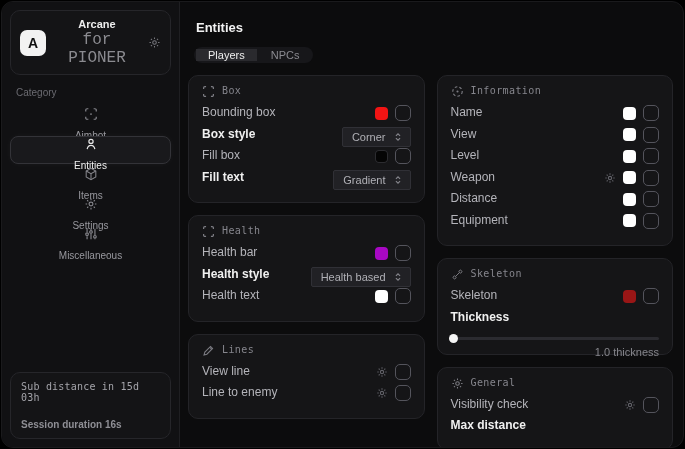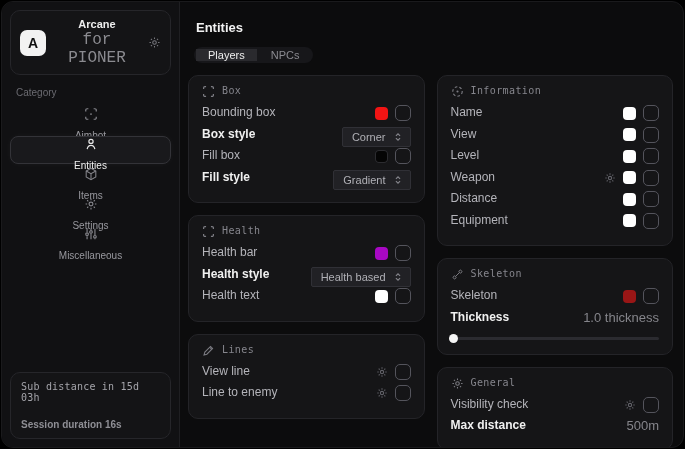"Fill style" span.row-label { text: style -> text }
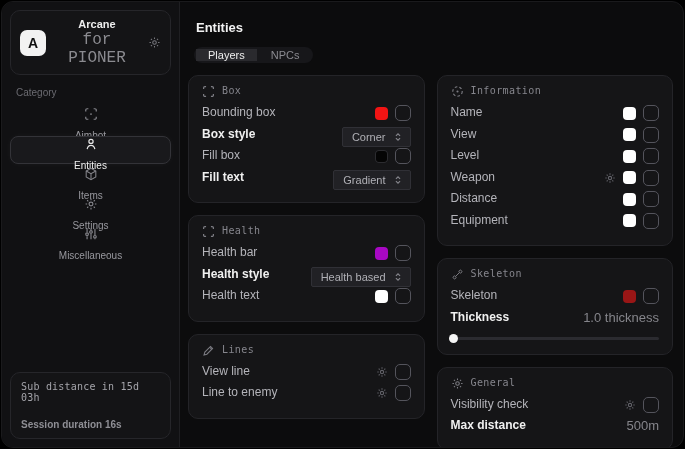"1.0 thickness" .slider-value { font-size: 13px -> 11px; margin-top: none -> 36px }
